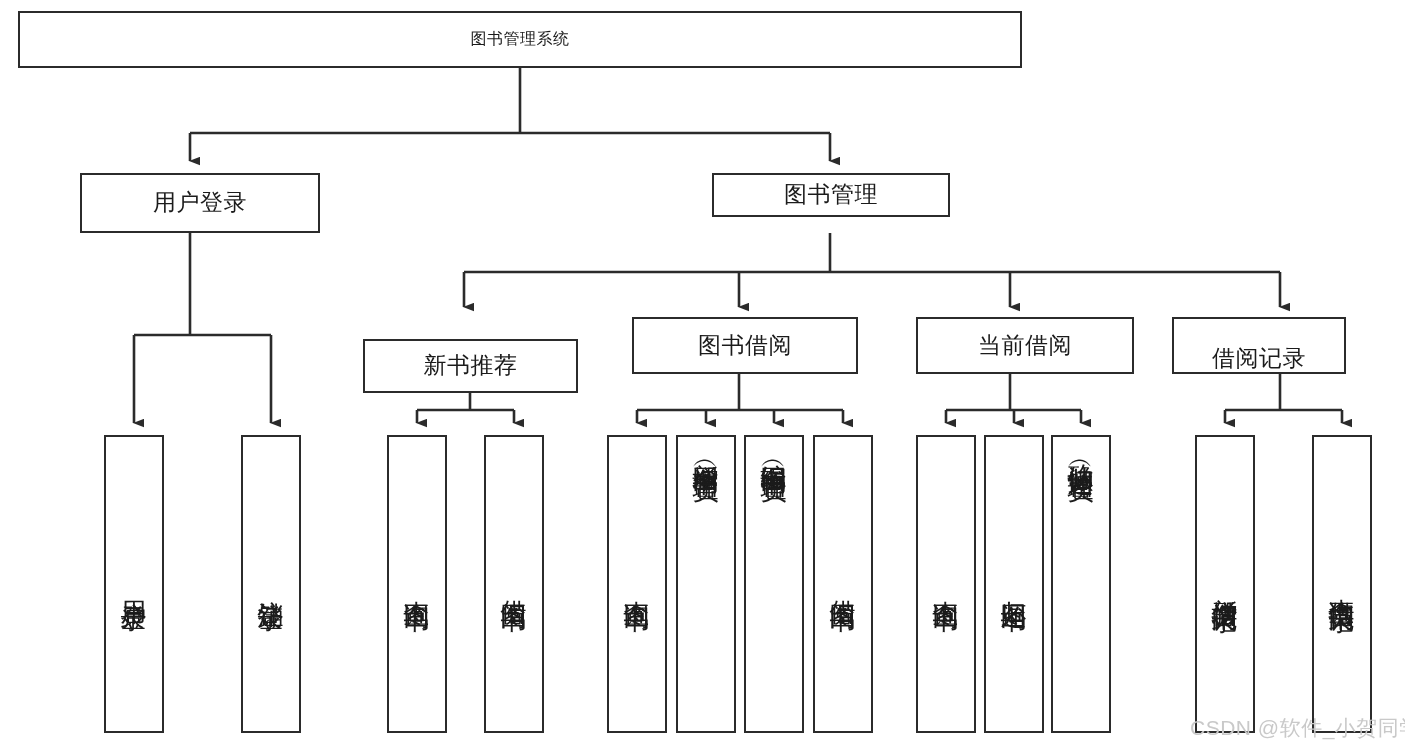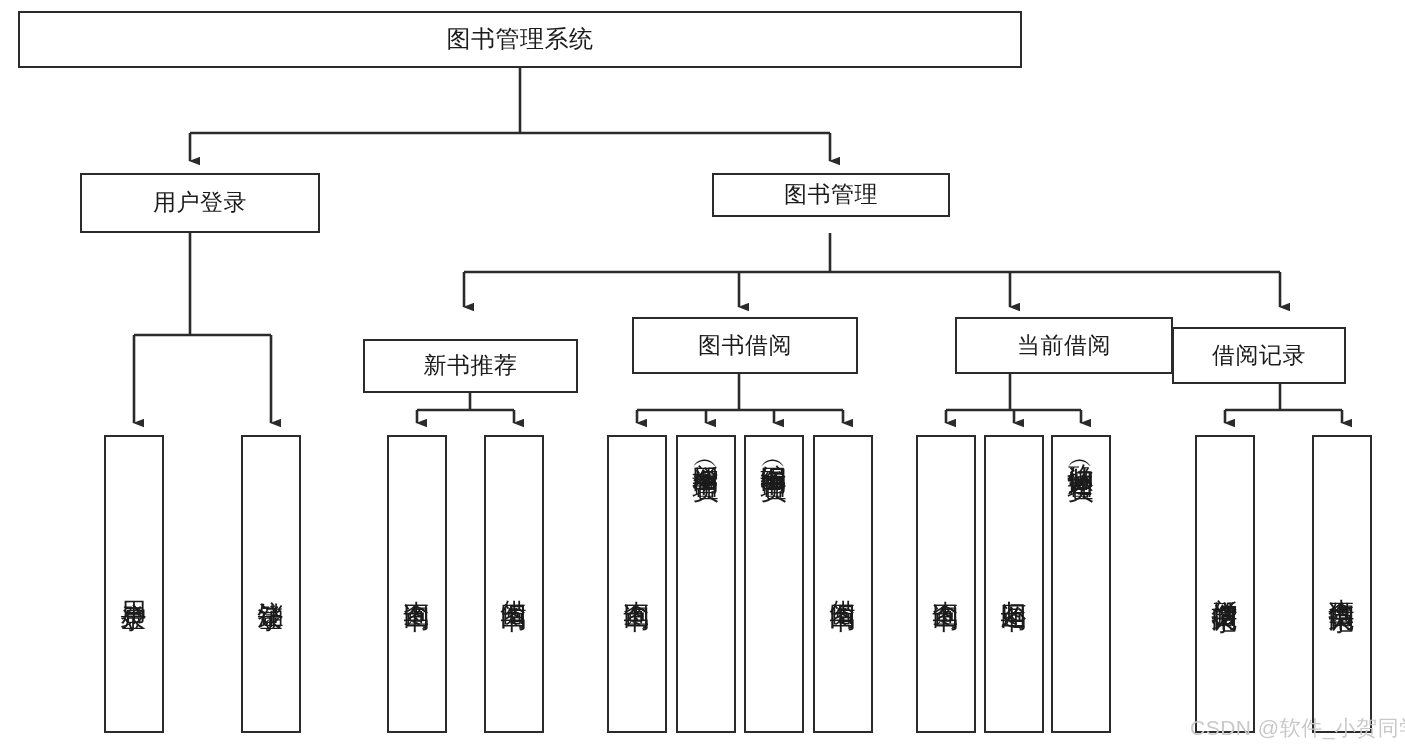"图书管理系统" .node.root .label { font-size: 24px -> 16px }
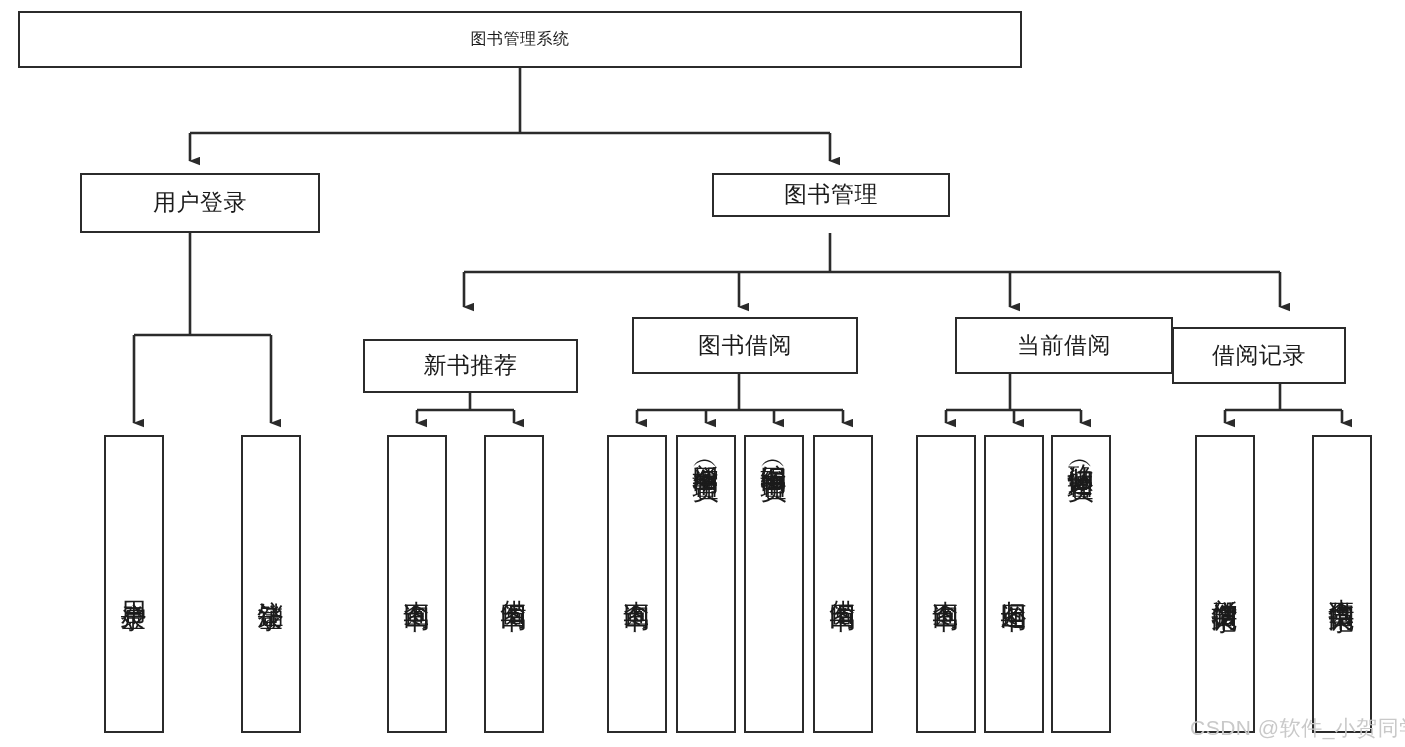"当前借阅" div.node { left: 955px -> 916px }
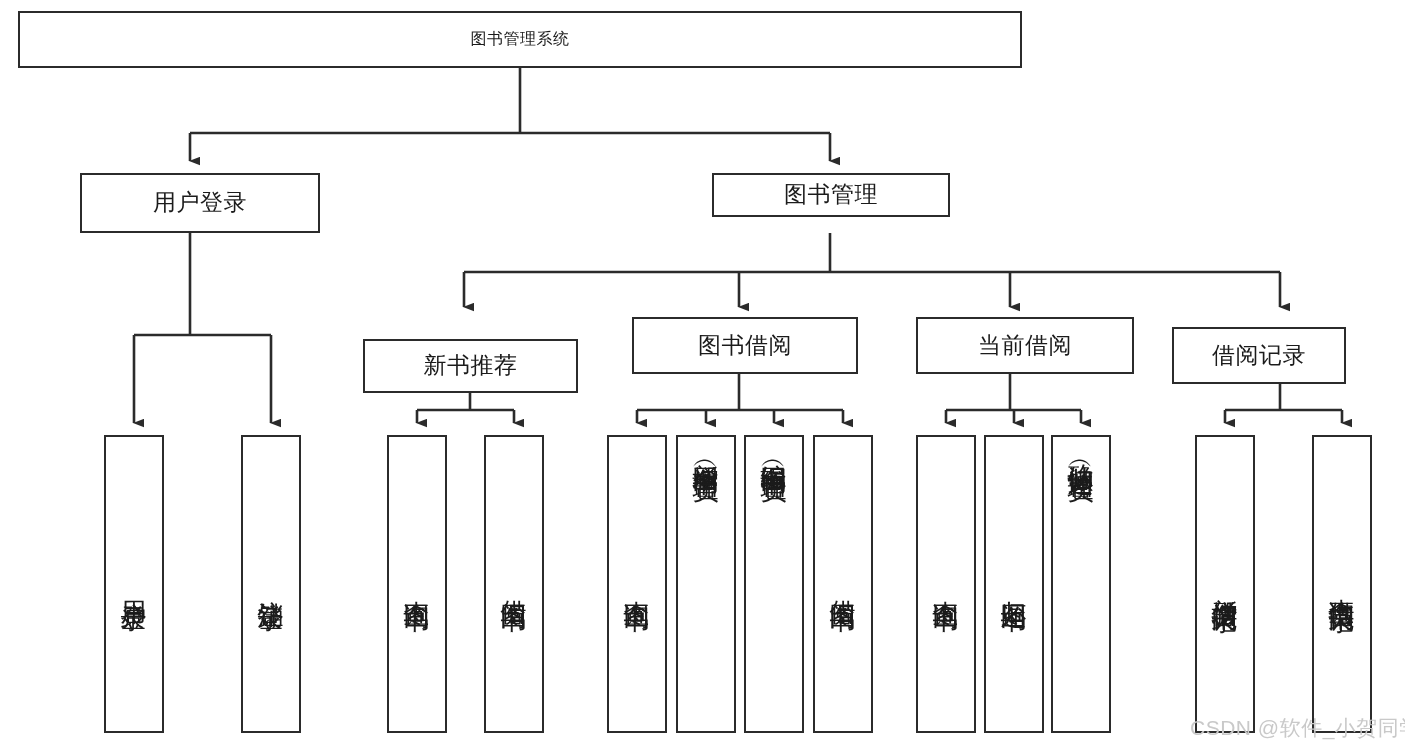"借阅记录" div.node { align-items: none -> flex-end; top: 327px -> 317px }
